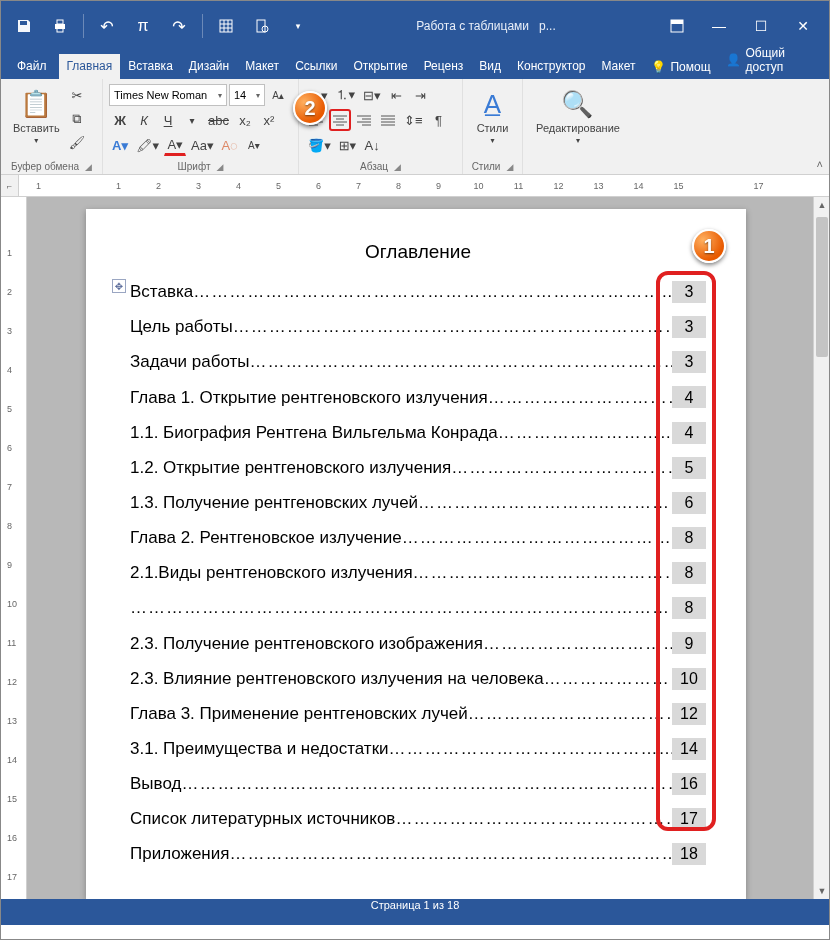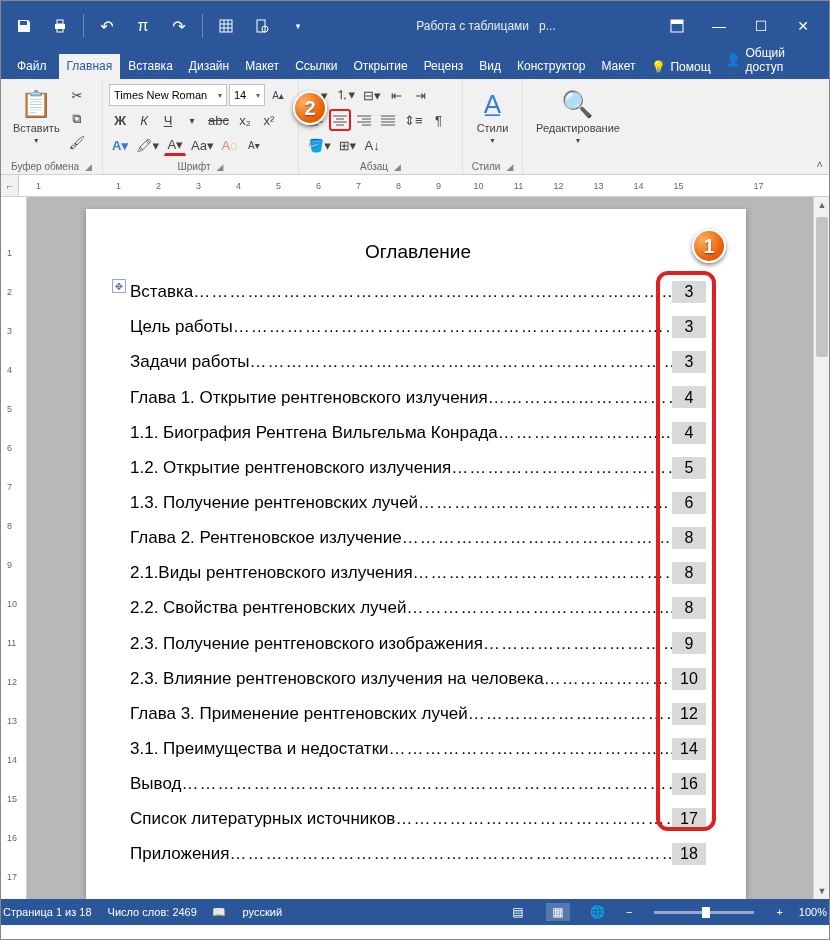"2.2. Свойства рентгеновских лучей" span.txt { html: <span>2.2. Свойства рентгеновских лучей</span> -> none }
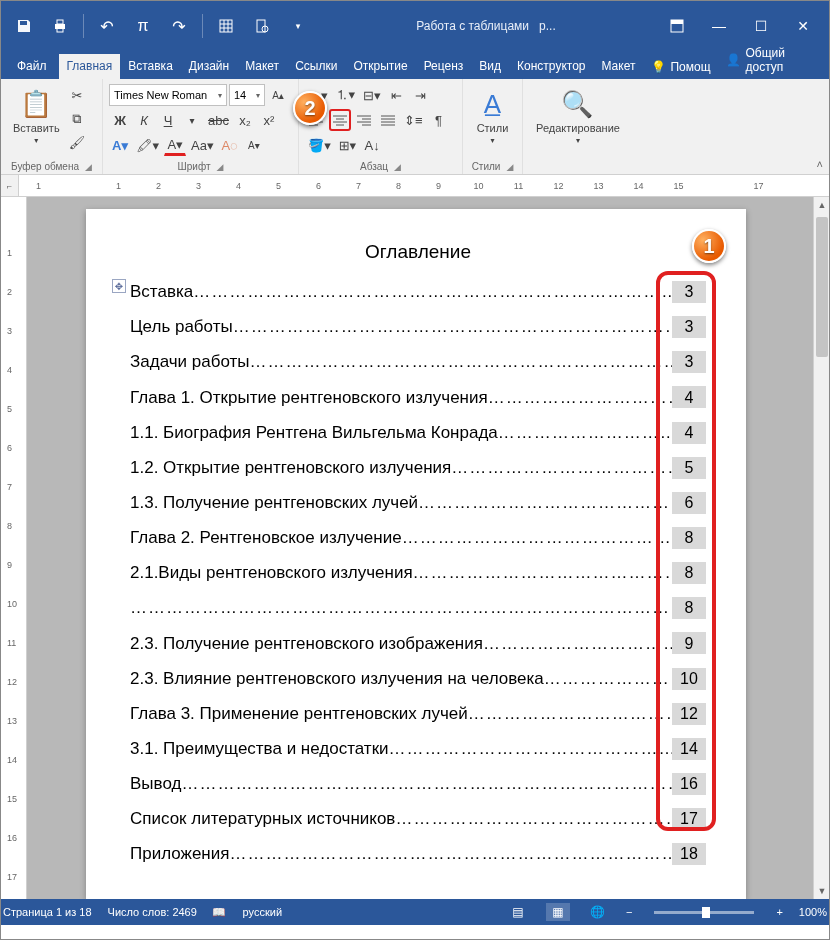"Страница 1 из 18" .statusbar { flex-direction: none -> column }
